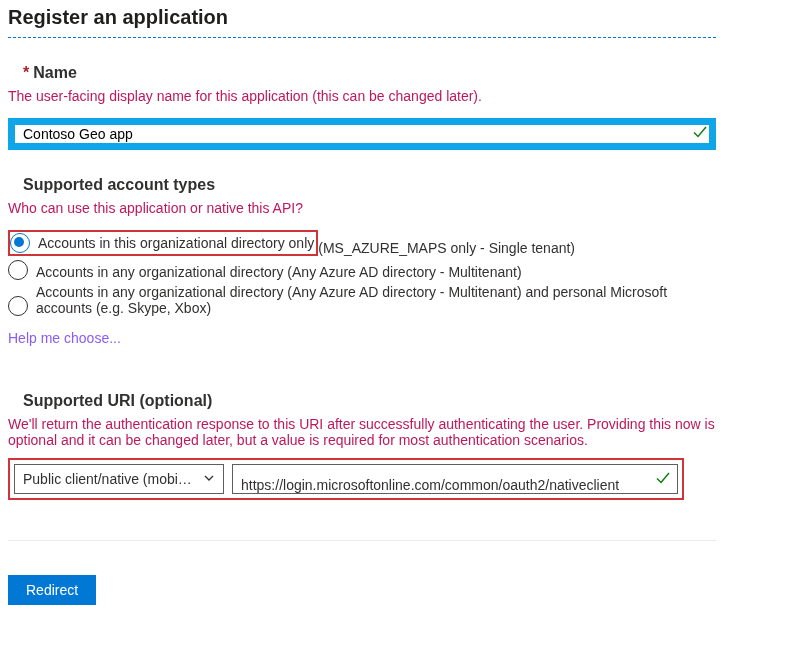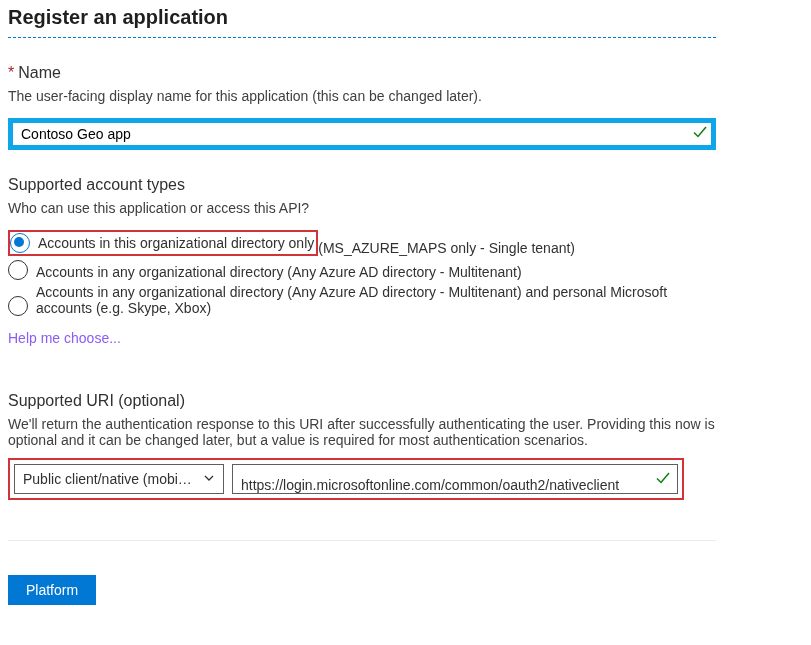"* Name" .section-title { font-weight: 400 -> 700; margin: 0 0 6px 0 -> 0 0 6px 15px }
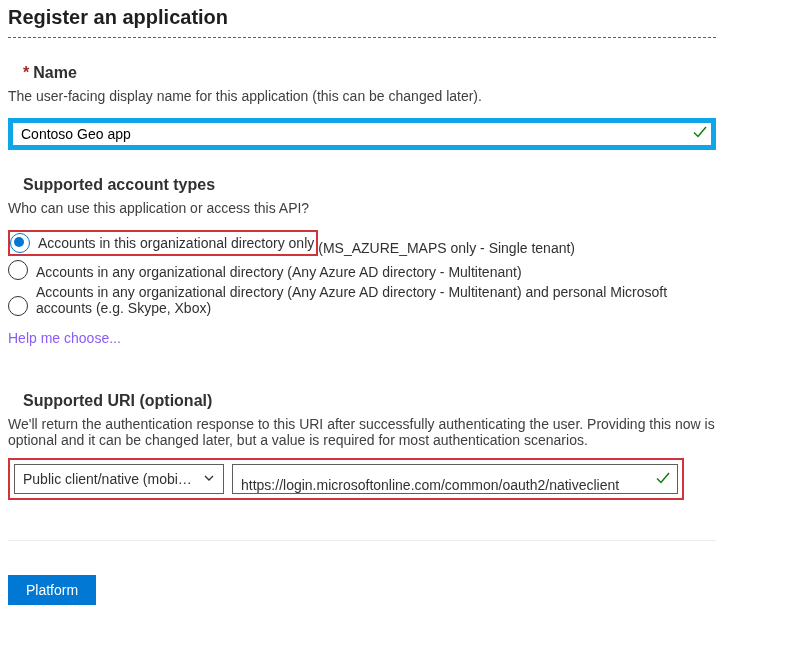"The user-facing display name for" .help { color: #404040 -> #be185d }
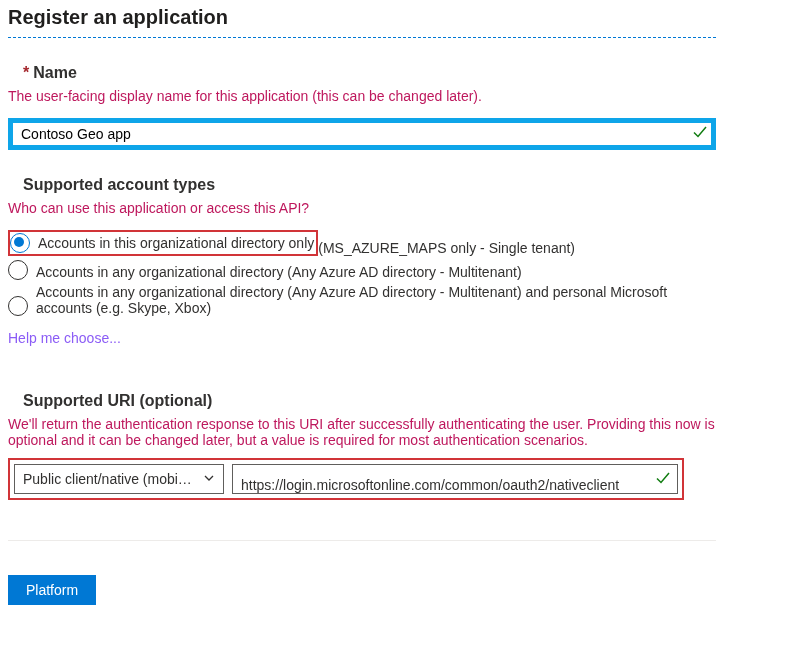"Contoso Geo app" .name-input { border: 5px solid #0ea5e9 -> 7px solid #0ea5e9 }
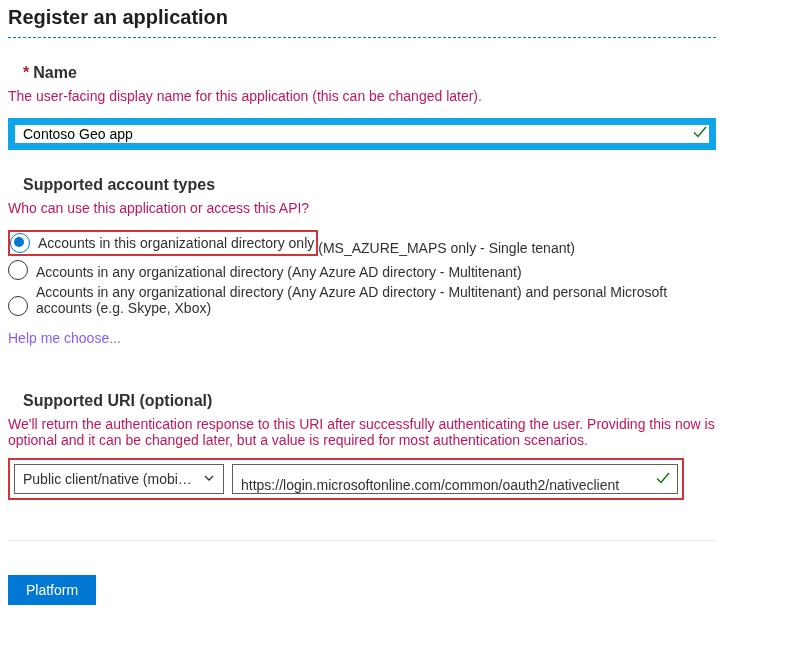"Who can use this application" p.help { text: access -> native }
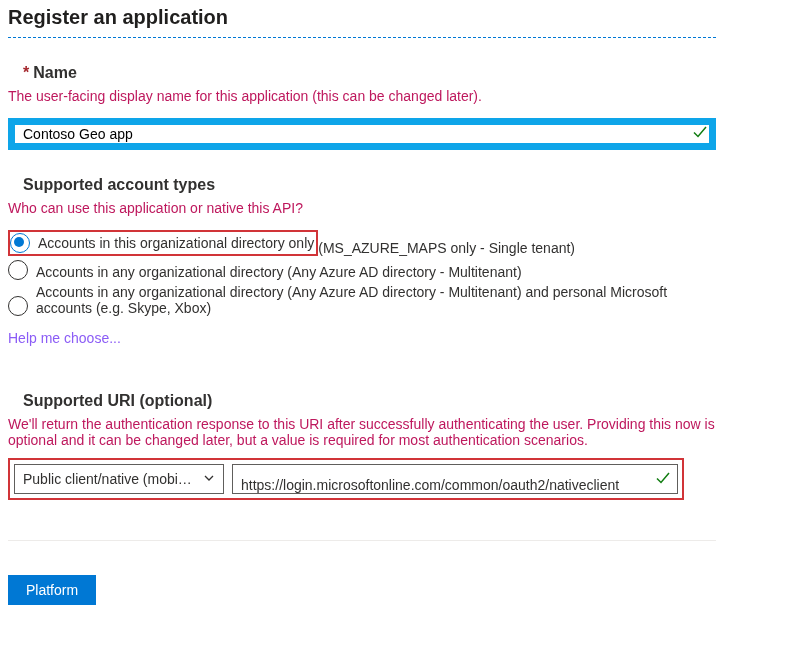"Platform" button.register-btn { text: Platform -> Redirect }
